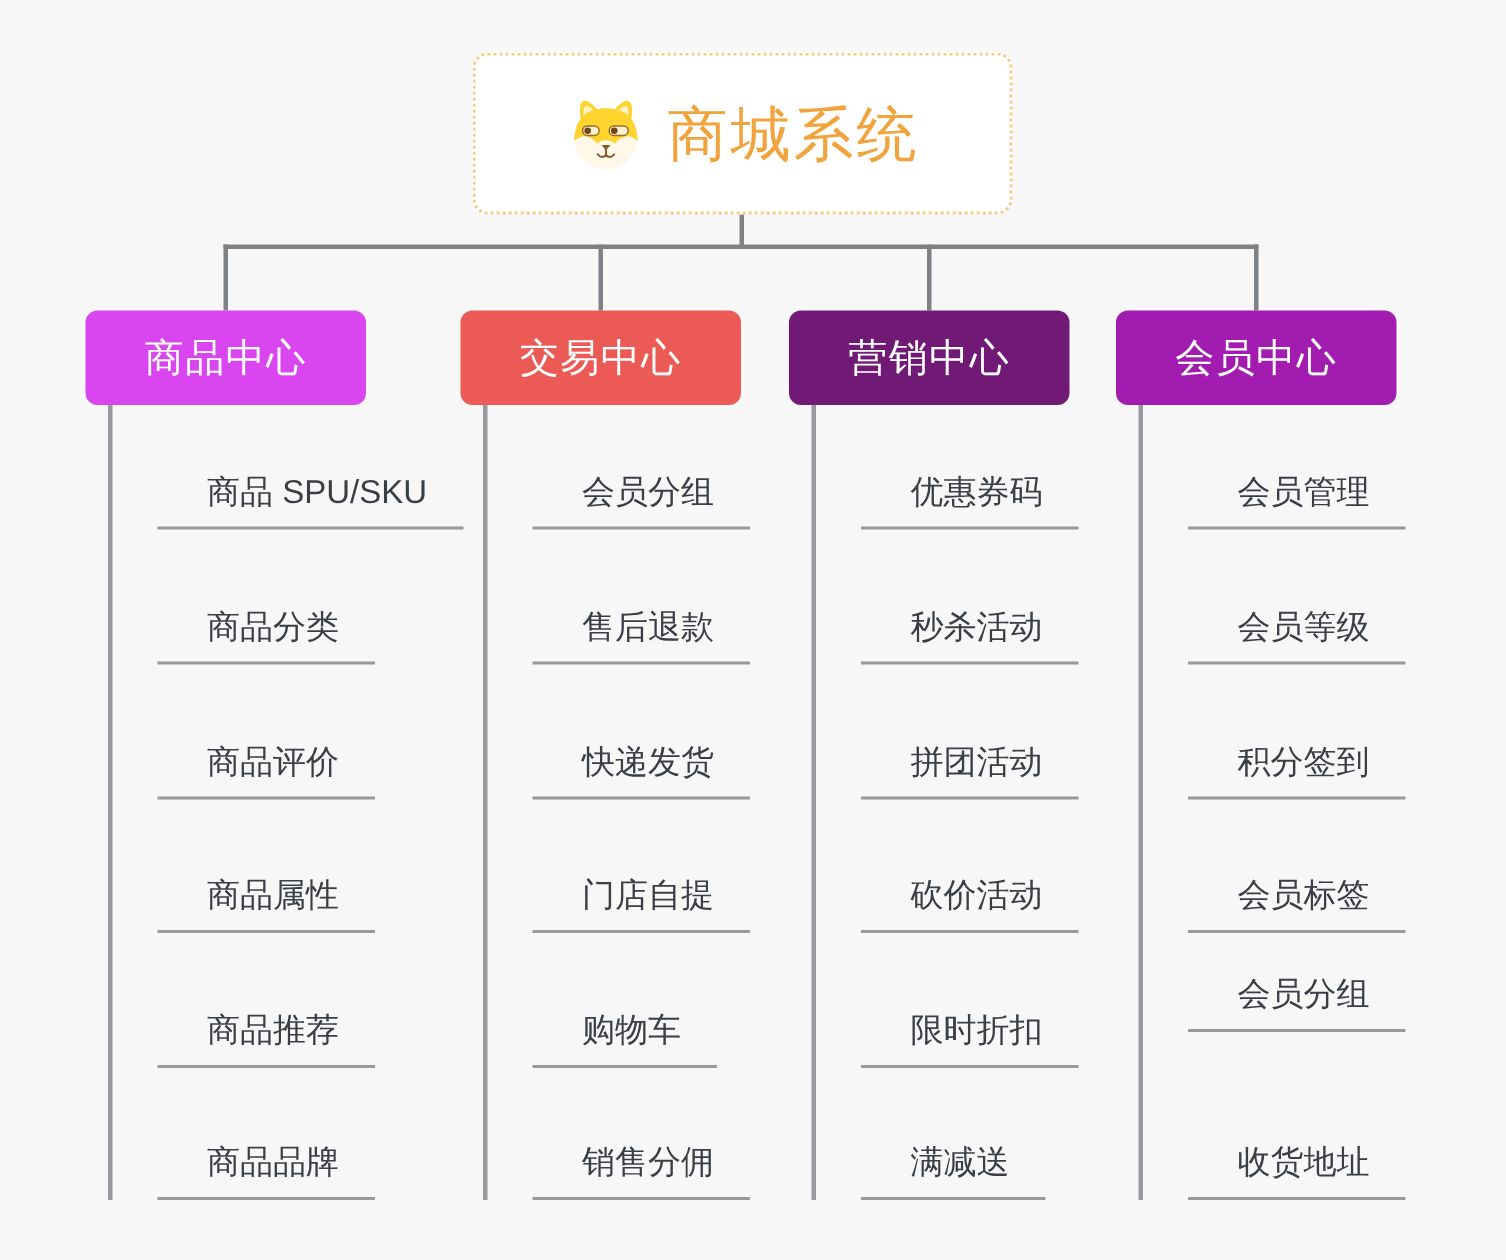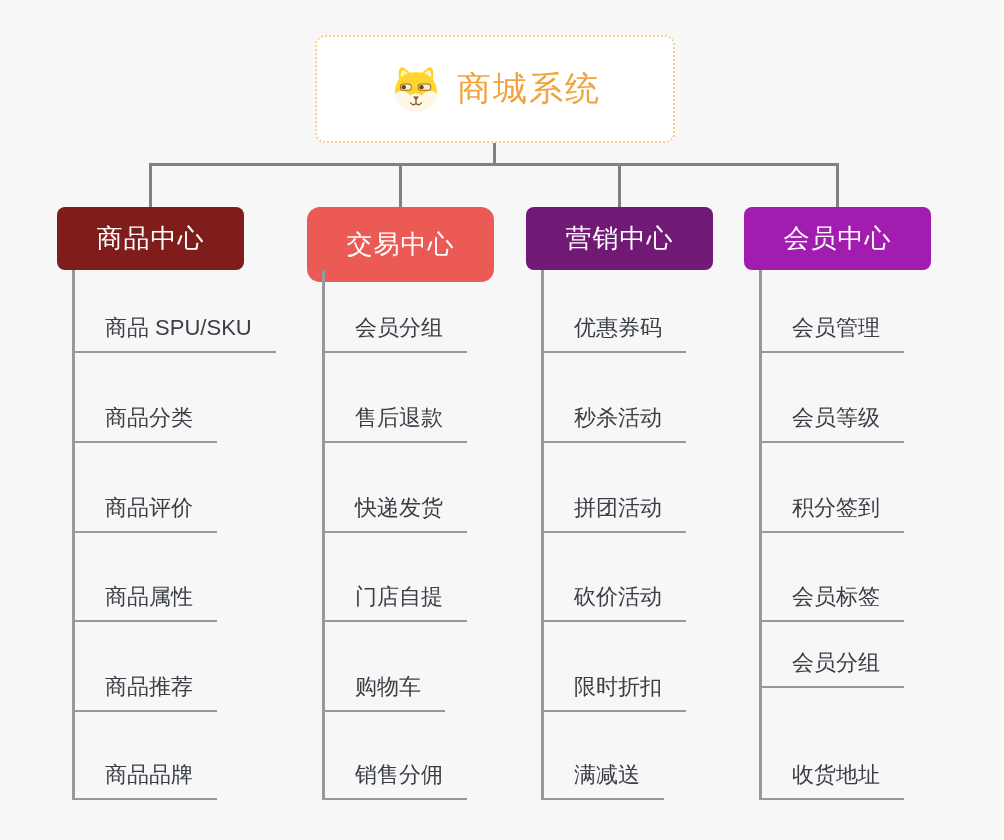"商城系统" .root-title { font-size: 34px -> 40px }
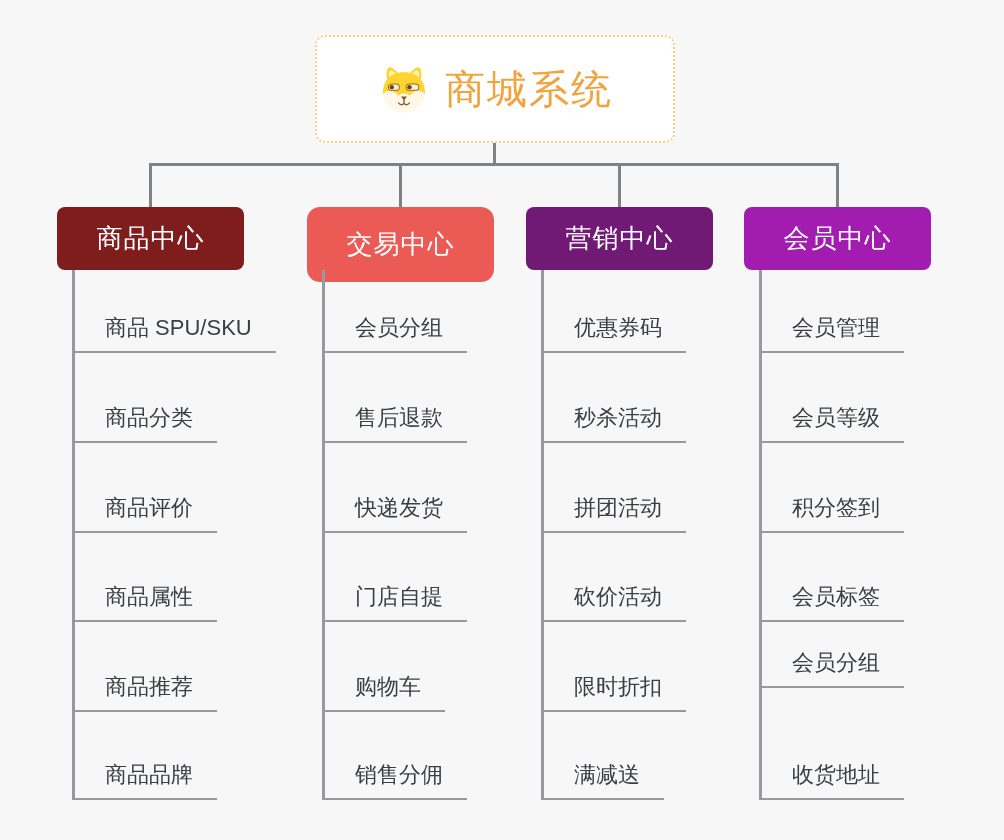"商品中心" div.branch-box { background: #7f1d1d -> #d946ef }
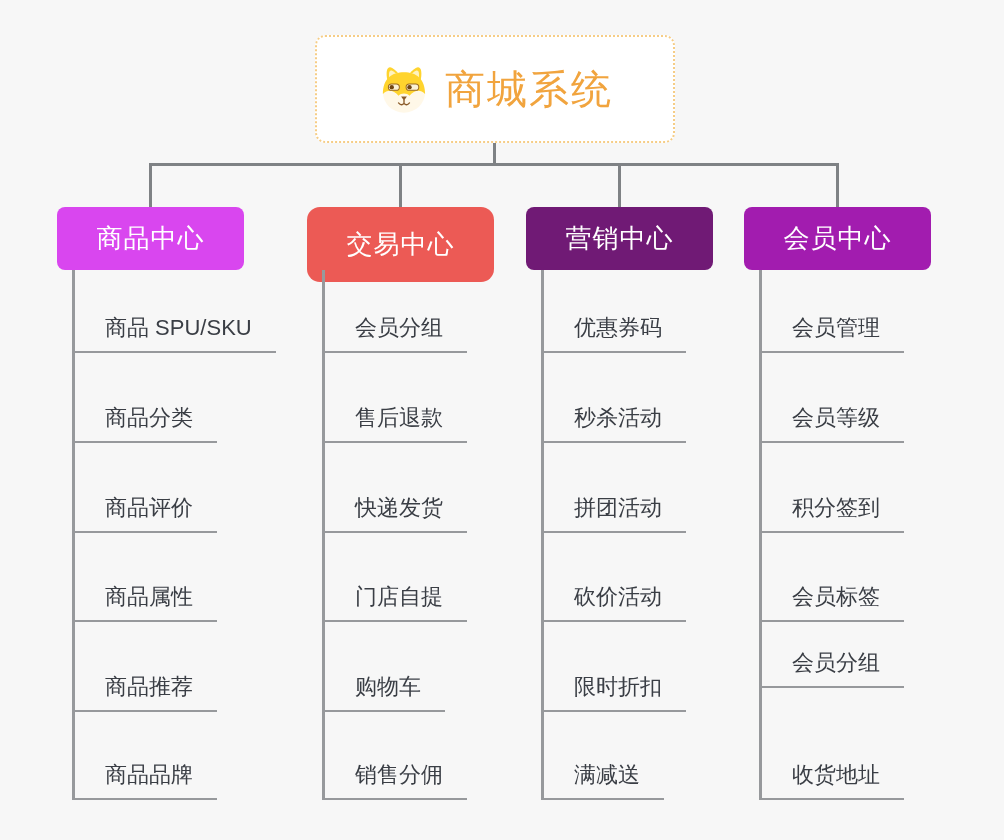"交易中心" div.branch-box { border-radius: 13px -> none; height: 75px -> 63px }
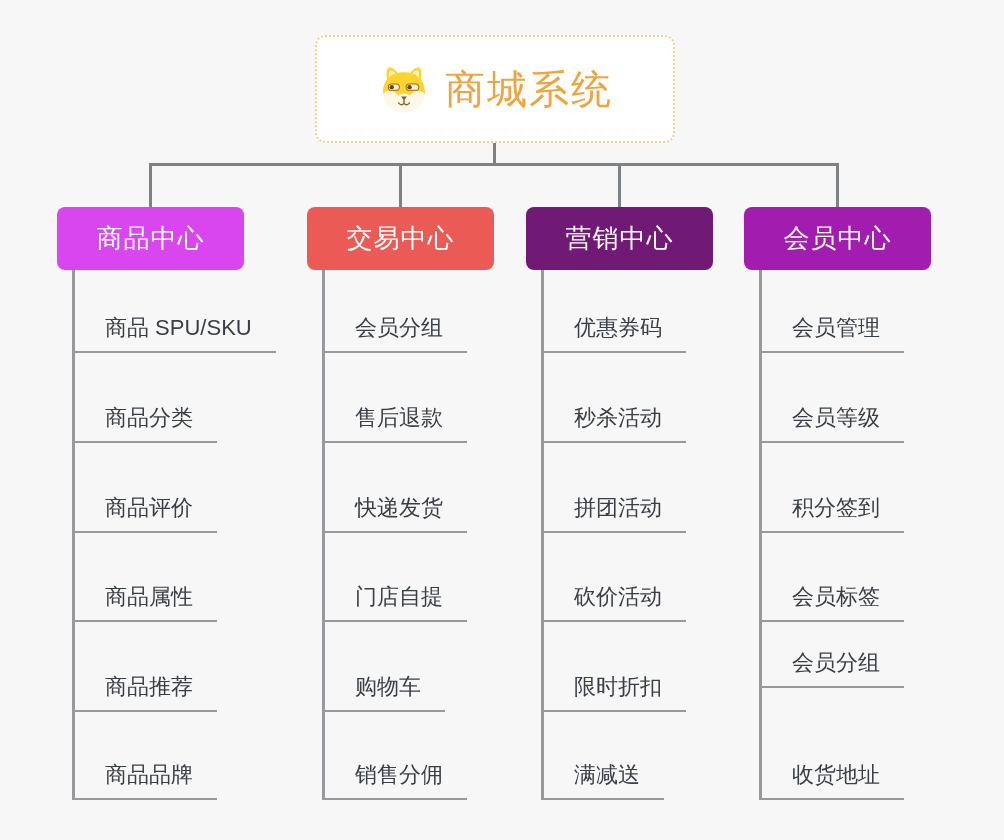"商品 SPU/SKU" .leaf { margin-left: none -> 33px }
